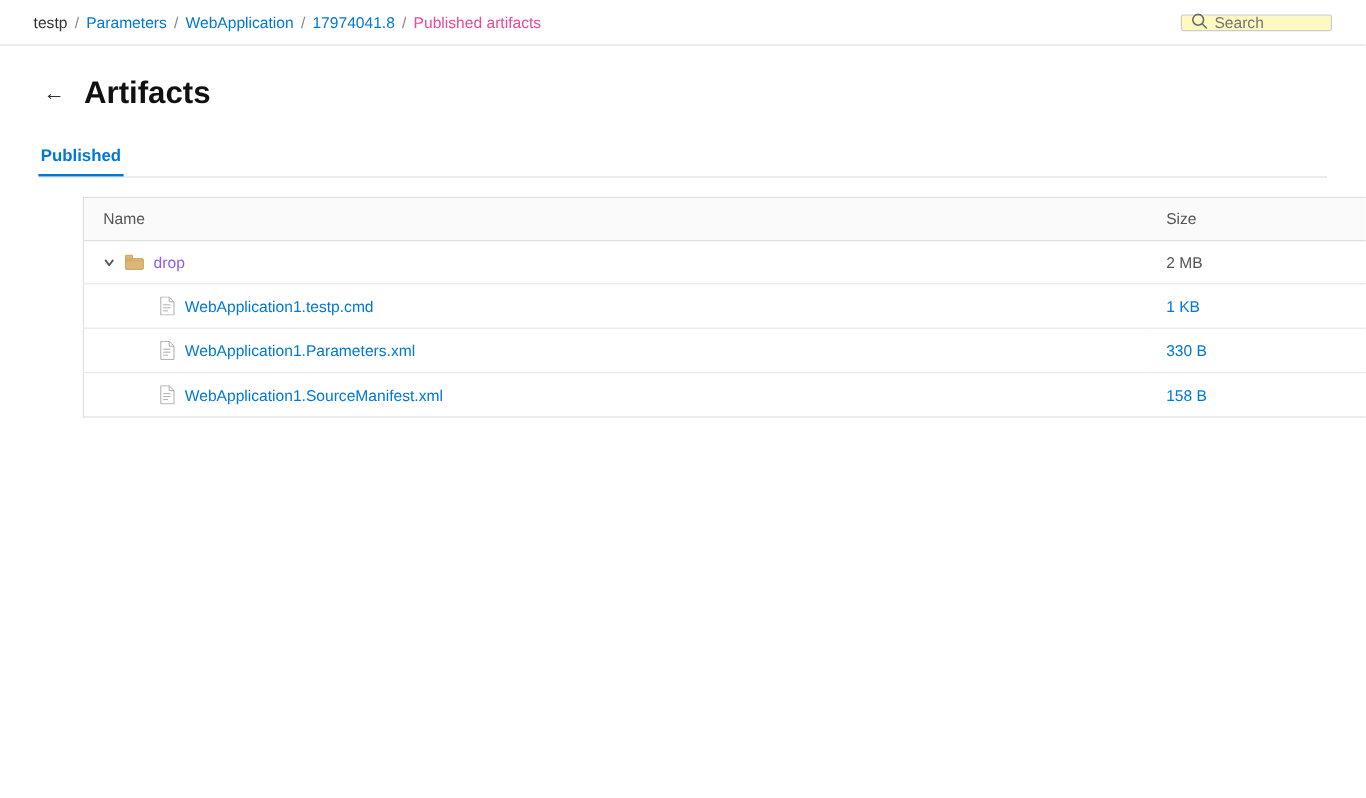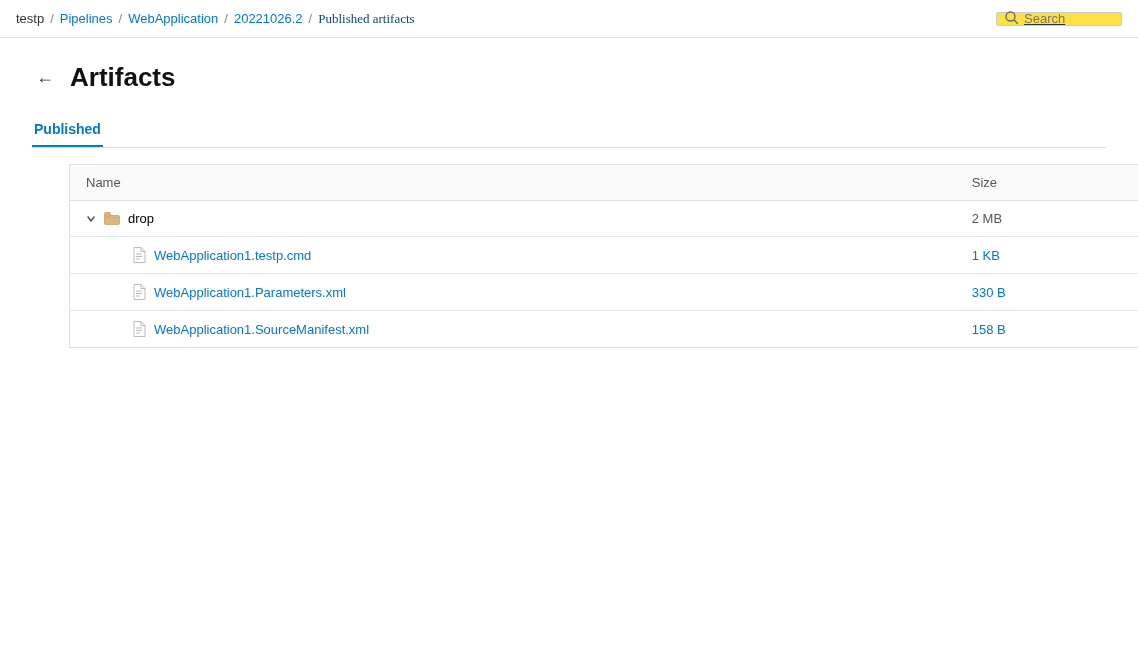"testp" .topbar { padding: 0 16px -> 0 28px }
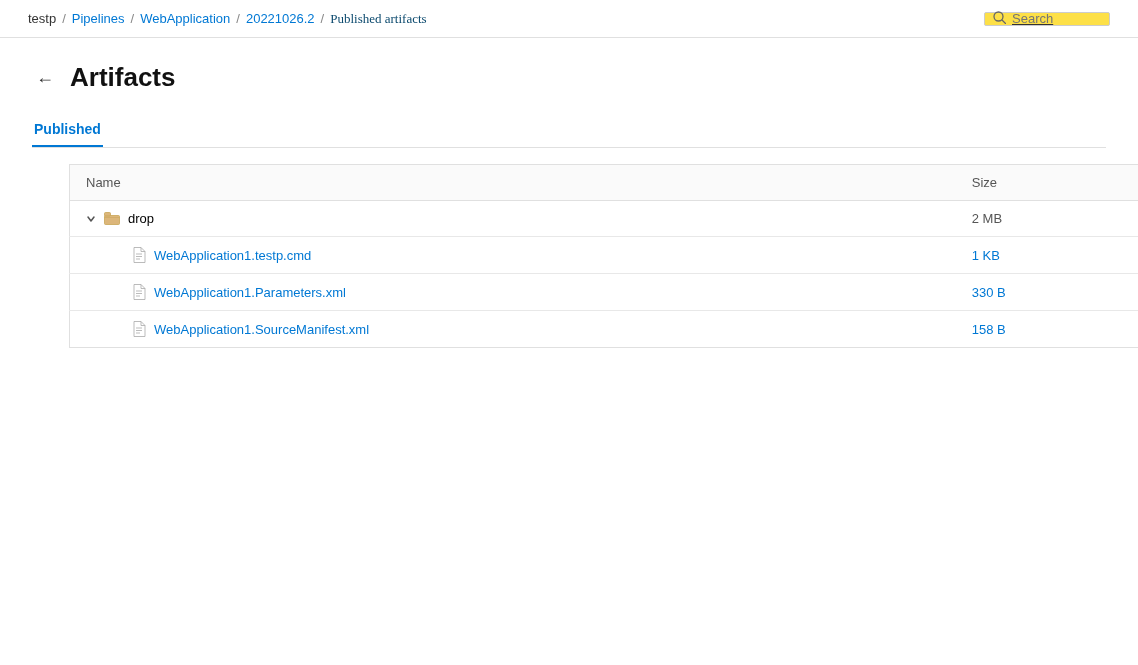"Pipelines" span.breadcrumb-item { text: Pipelines -> Parameters }
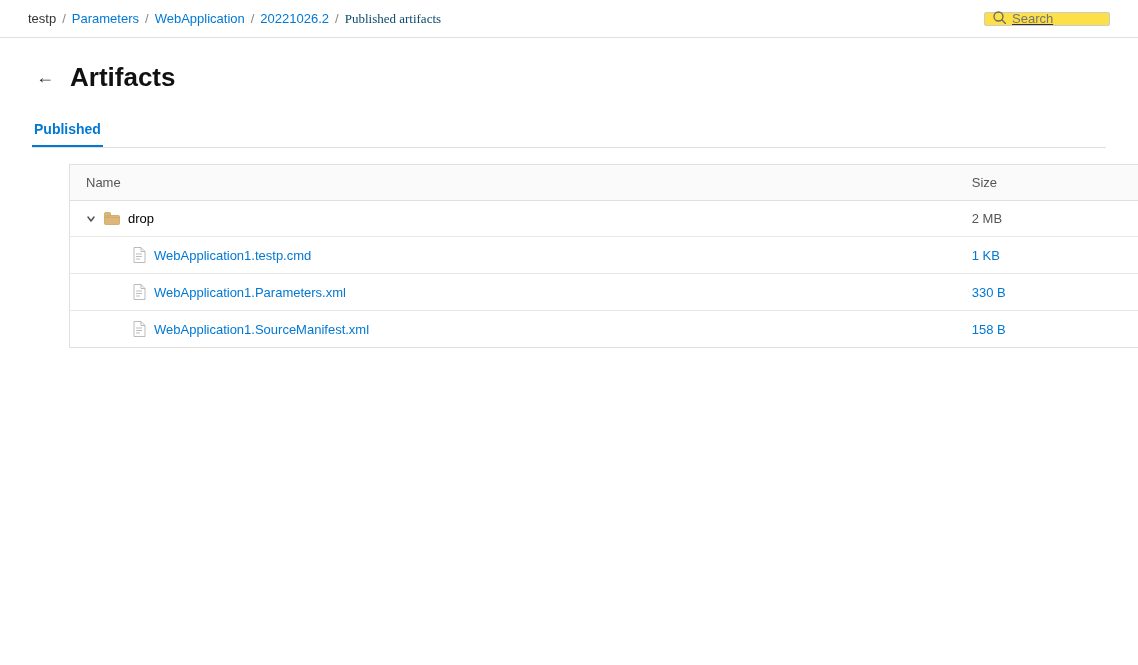"20221026.2" span.breadcrumb-item { text: 20221026.2 -> 17974041.8 }
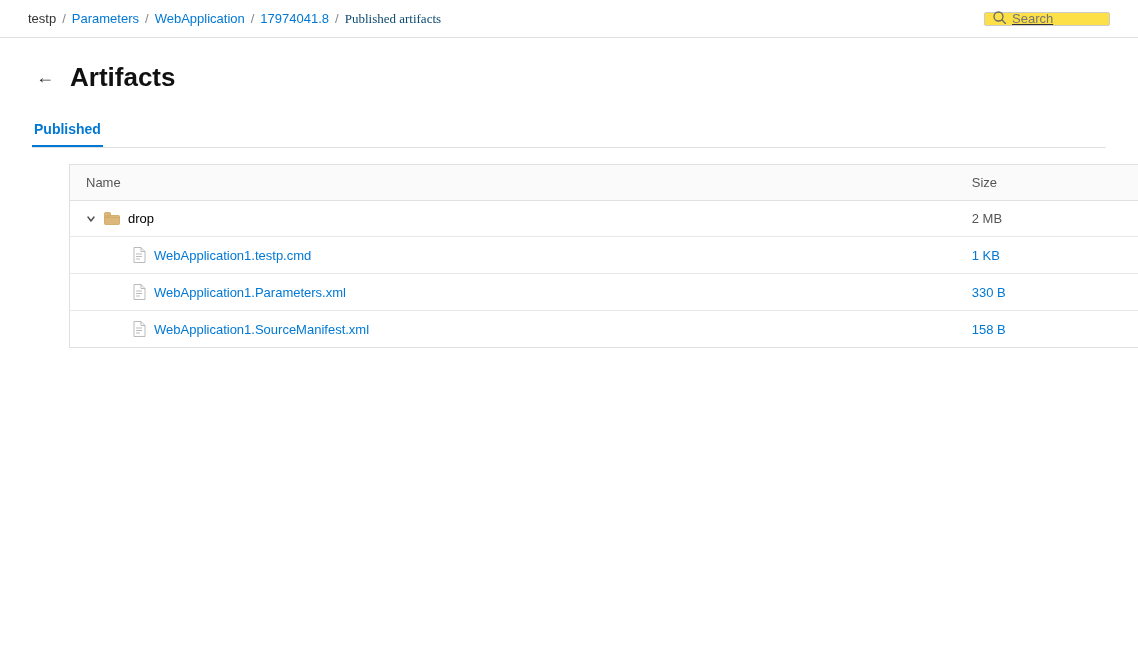"Published artifacts" .breadcrumb-item.current { color: #0c4a6e -> #ec4899; font-family: Liberation Serif, serif -> none }
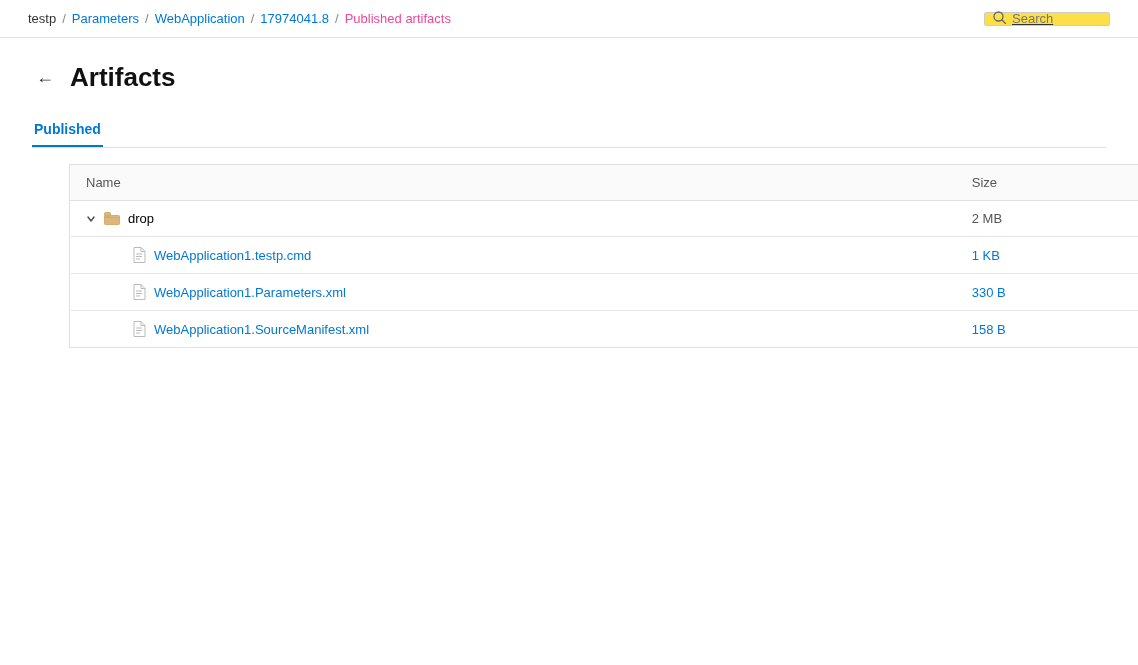"Search" .search-box { background: #fde047 -> #fef9c3; text-decoration: underline -> none }
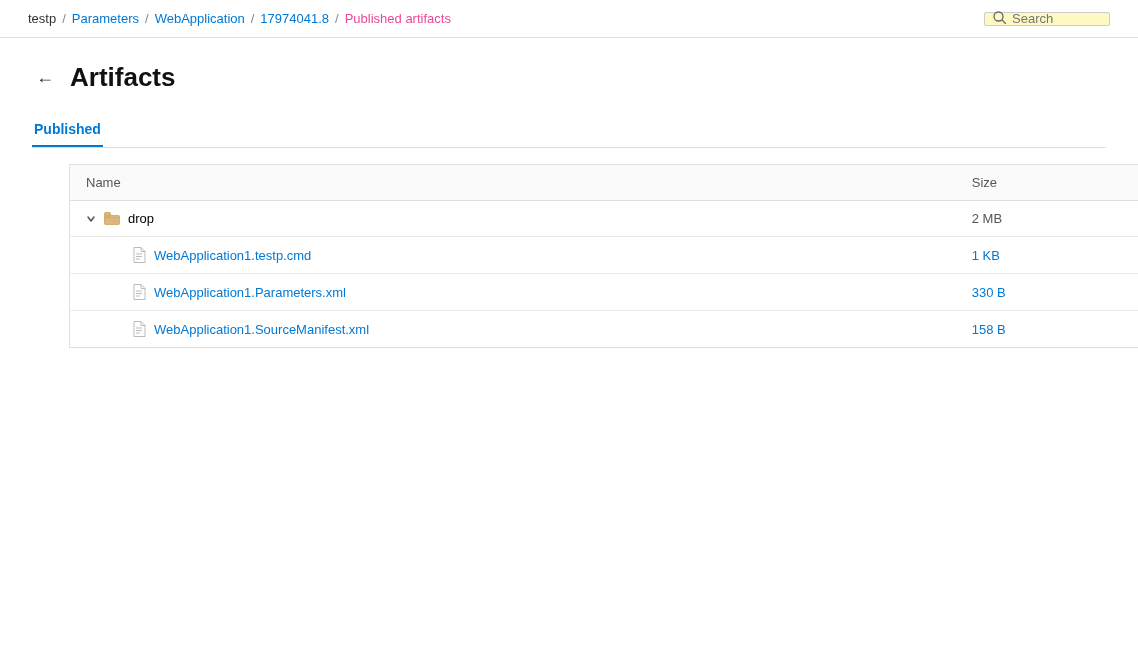"drop" .folder-name { color: #000000 -> #8b5cf6 }
